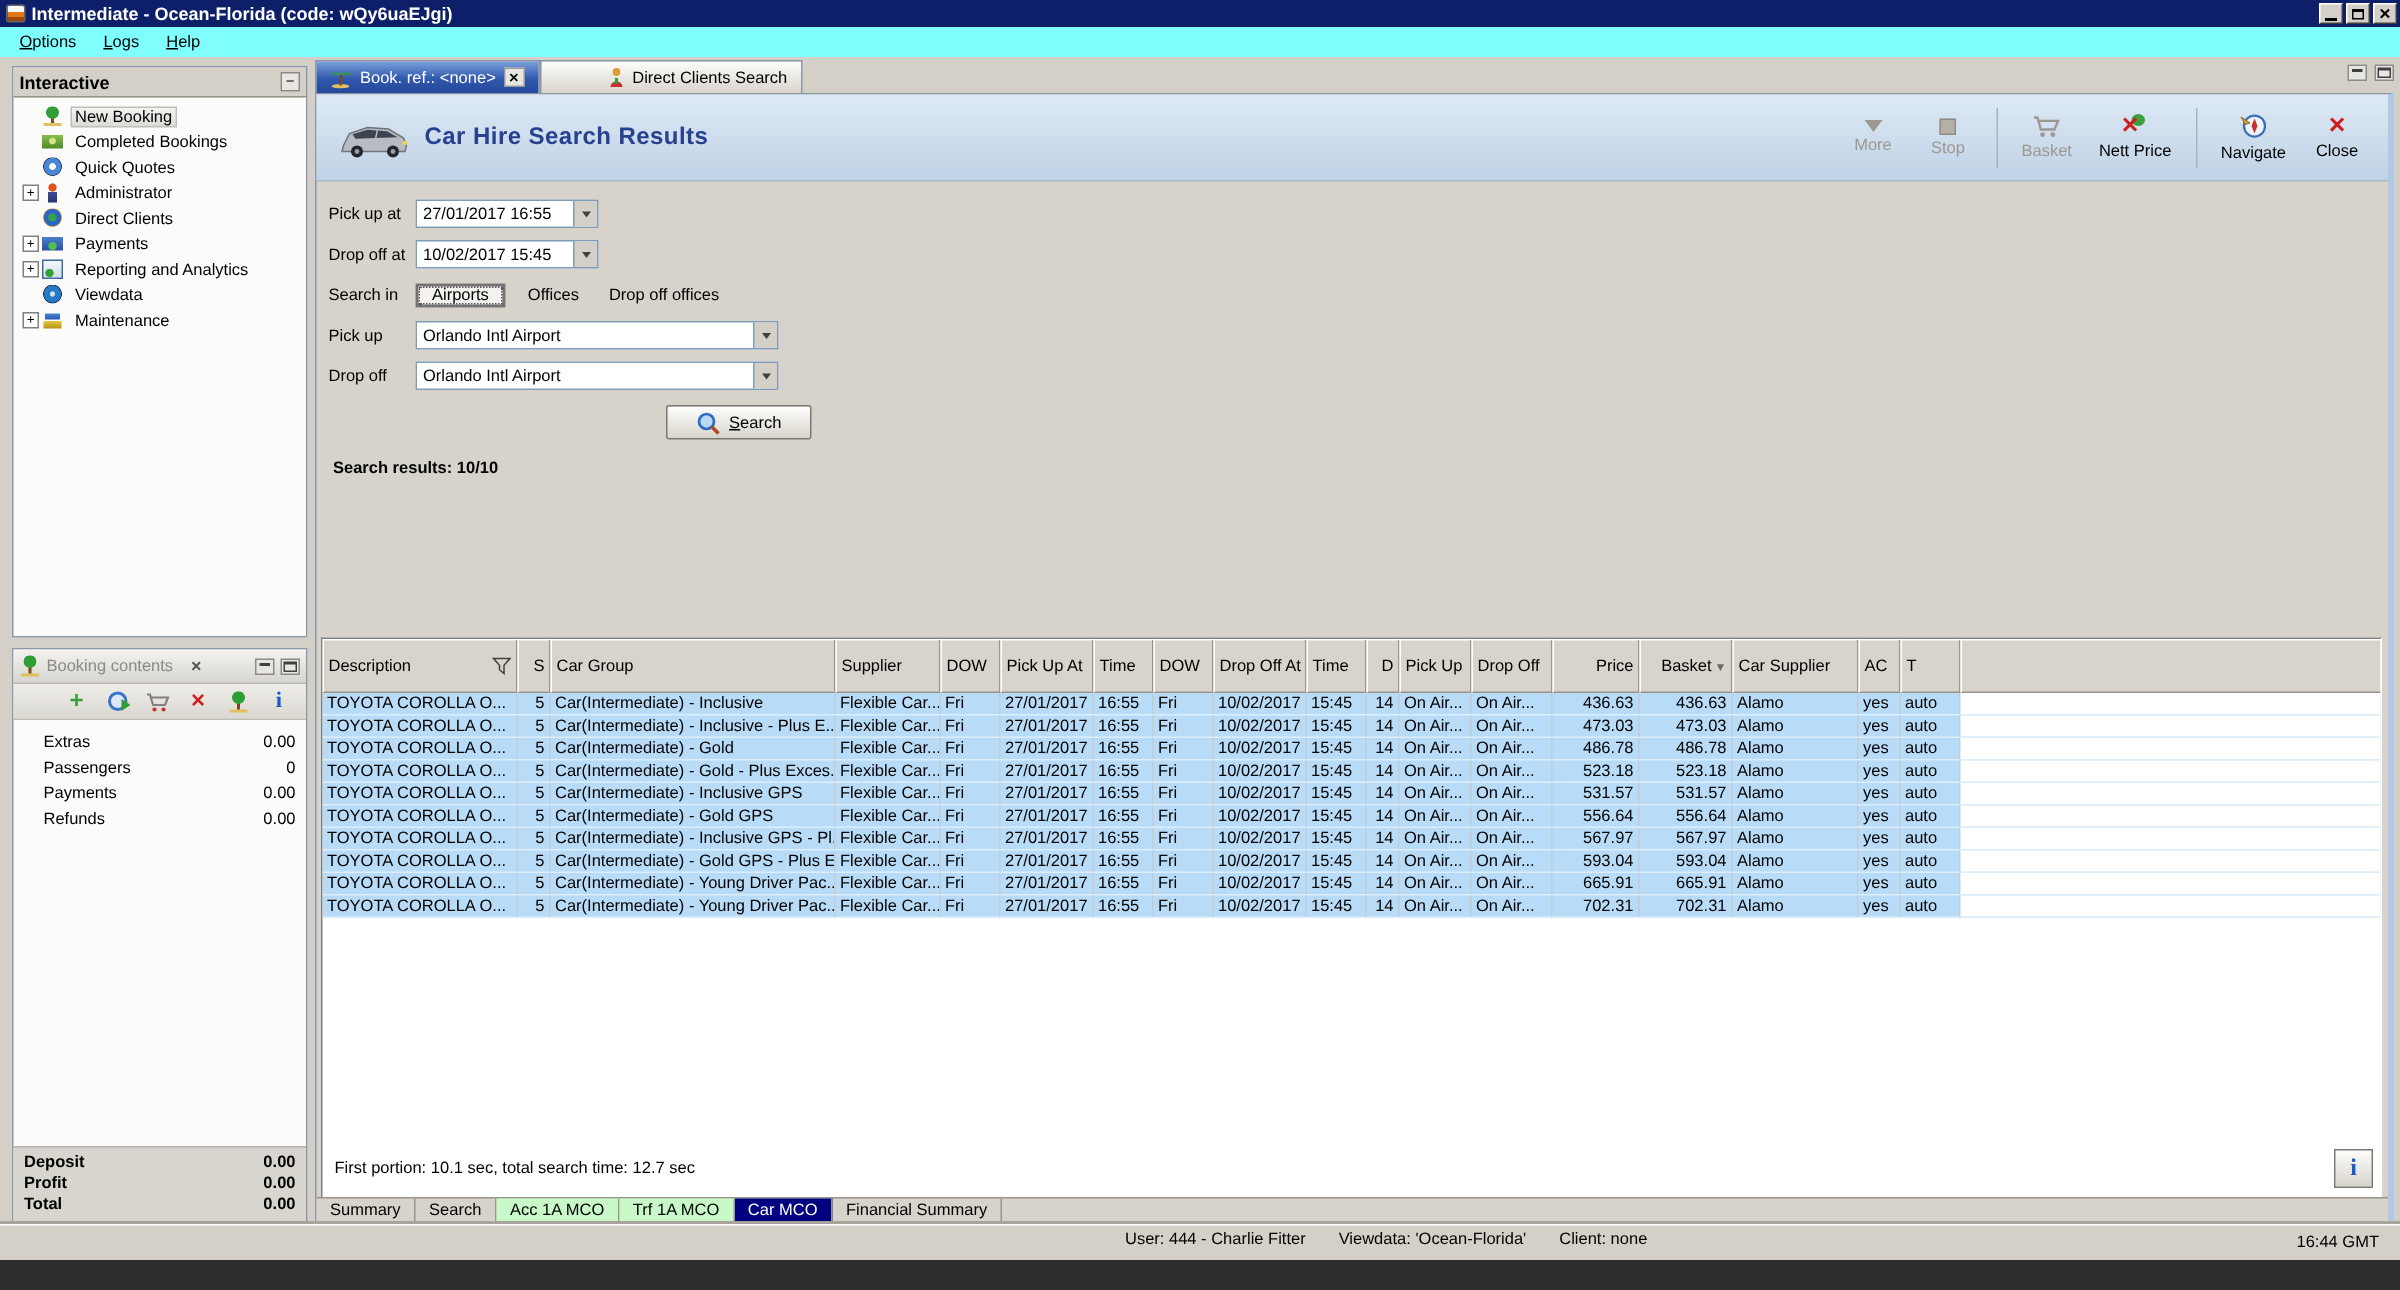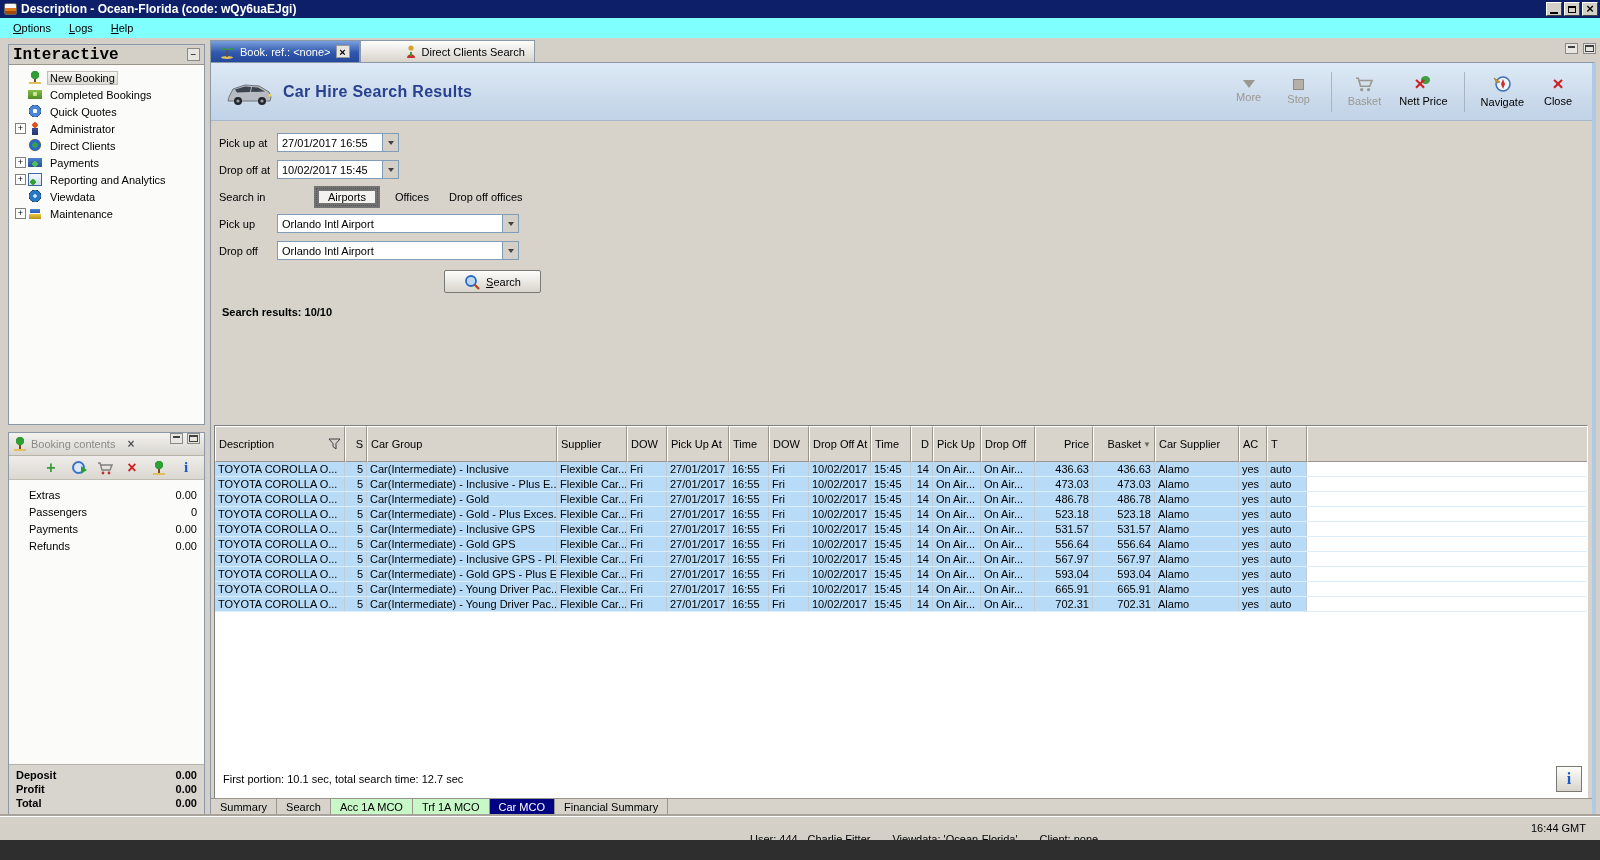"Description - Ocean-Florida (code:" div.title { text: Description -> Intermediate }
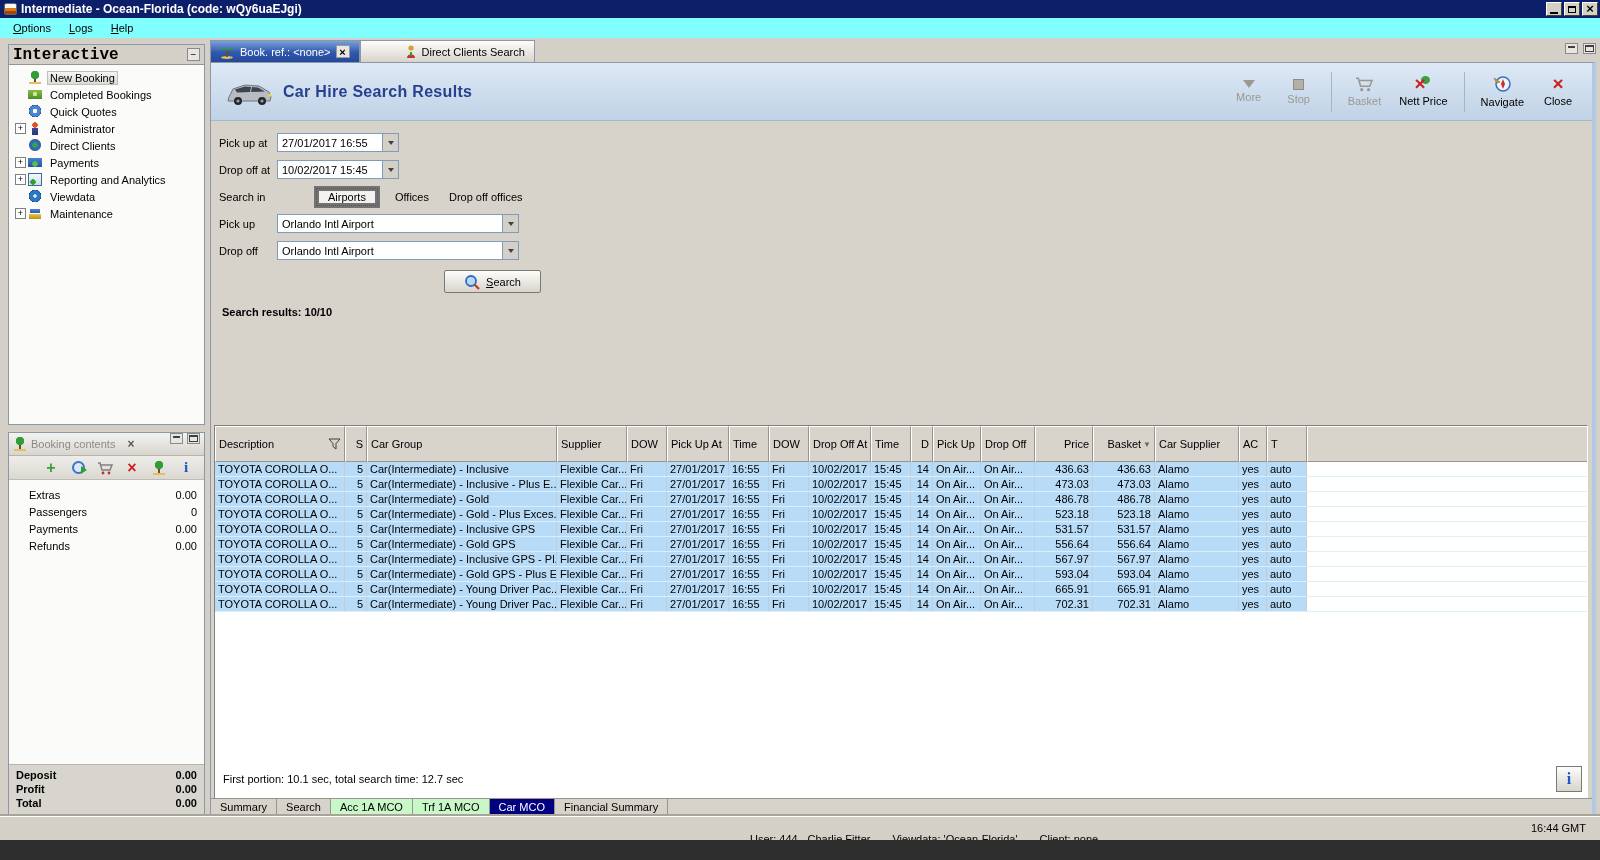"Interactive" .side-head .t { font-family: Liberation Mono, monospace -> none; font-size: 16px -> 12px }
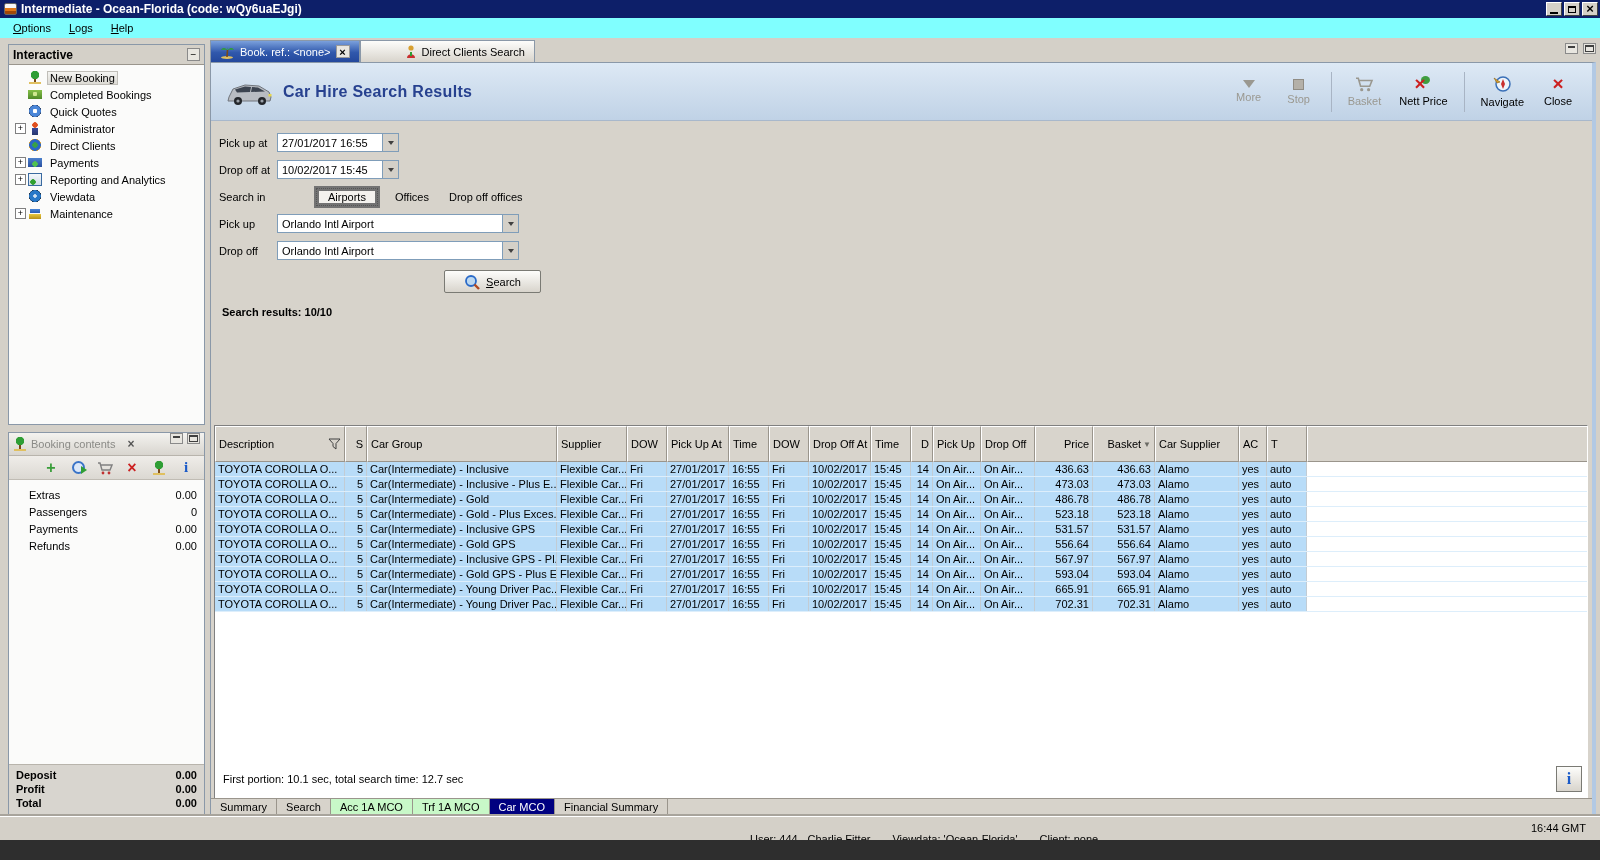"Airports" .seg.sel { border: 5px solid #737373 -> 2px solid #737373; margin-left: 37px -> none }
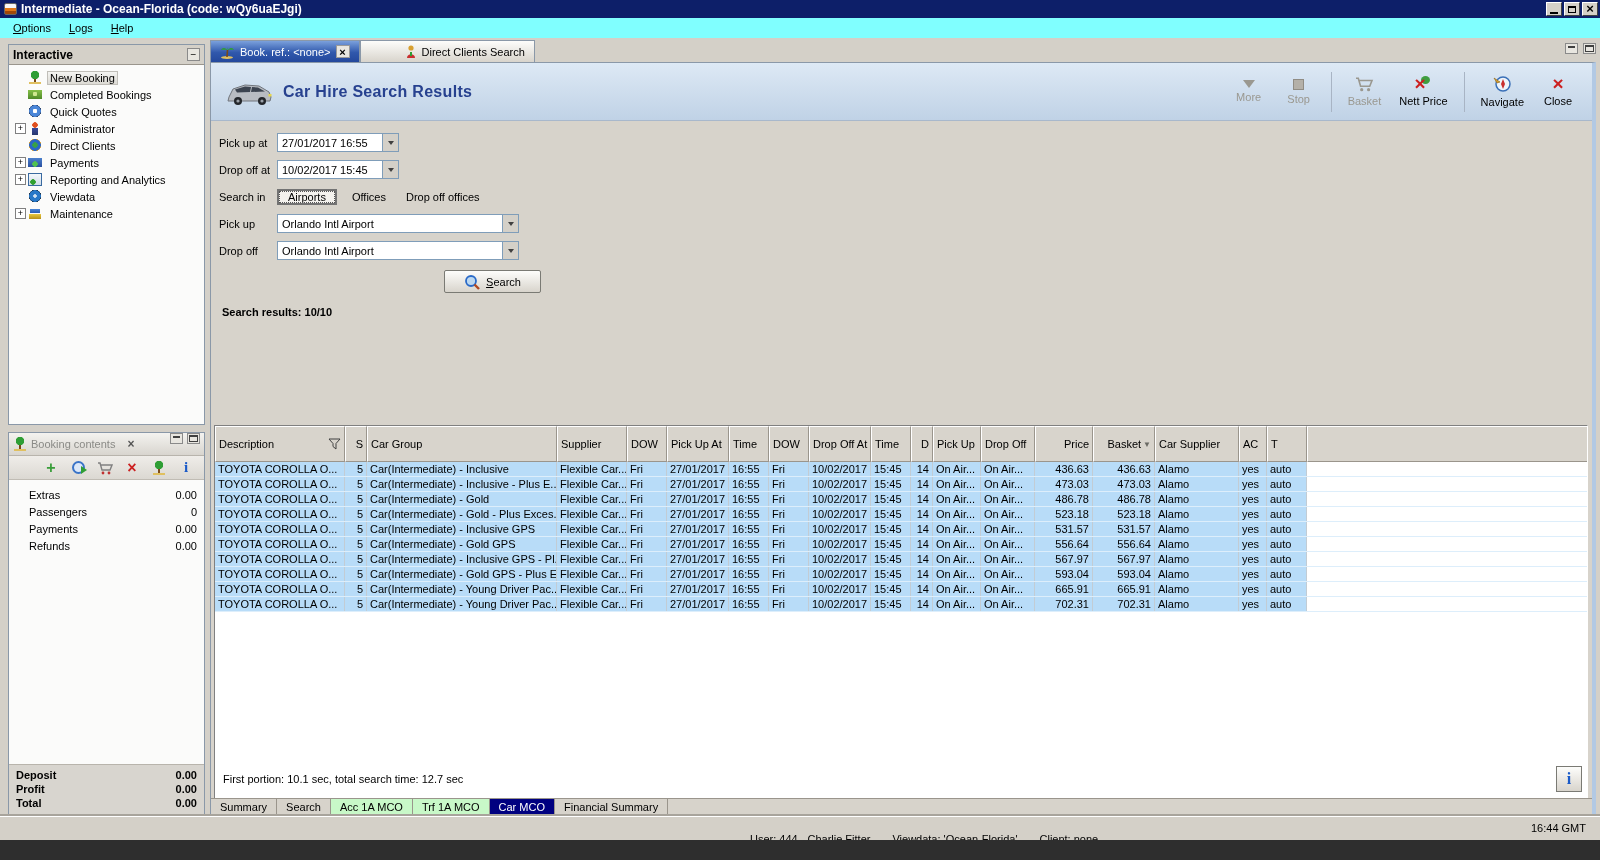"Booking contents" .book-tabstrip { align-items: none -> center }
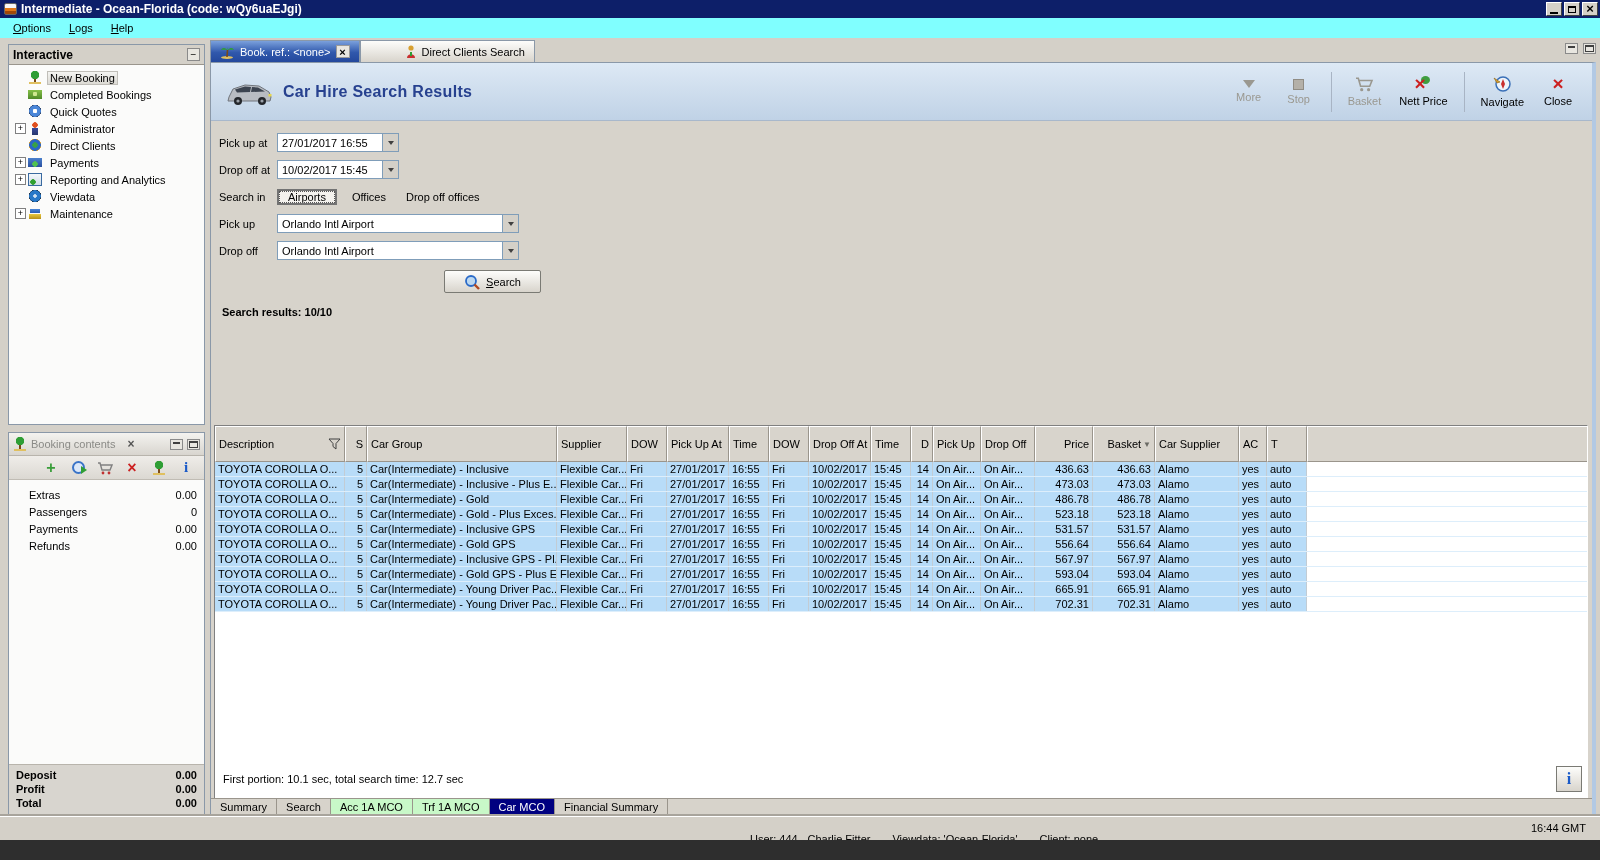"User: 444 - Charlie Fitter" .sb-group { top: 16px -> 3px }
